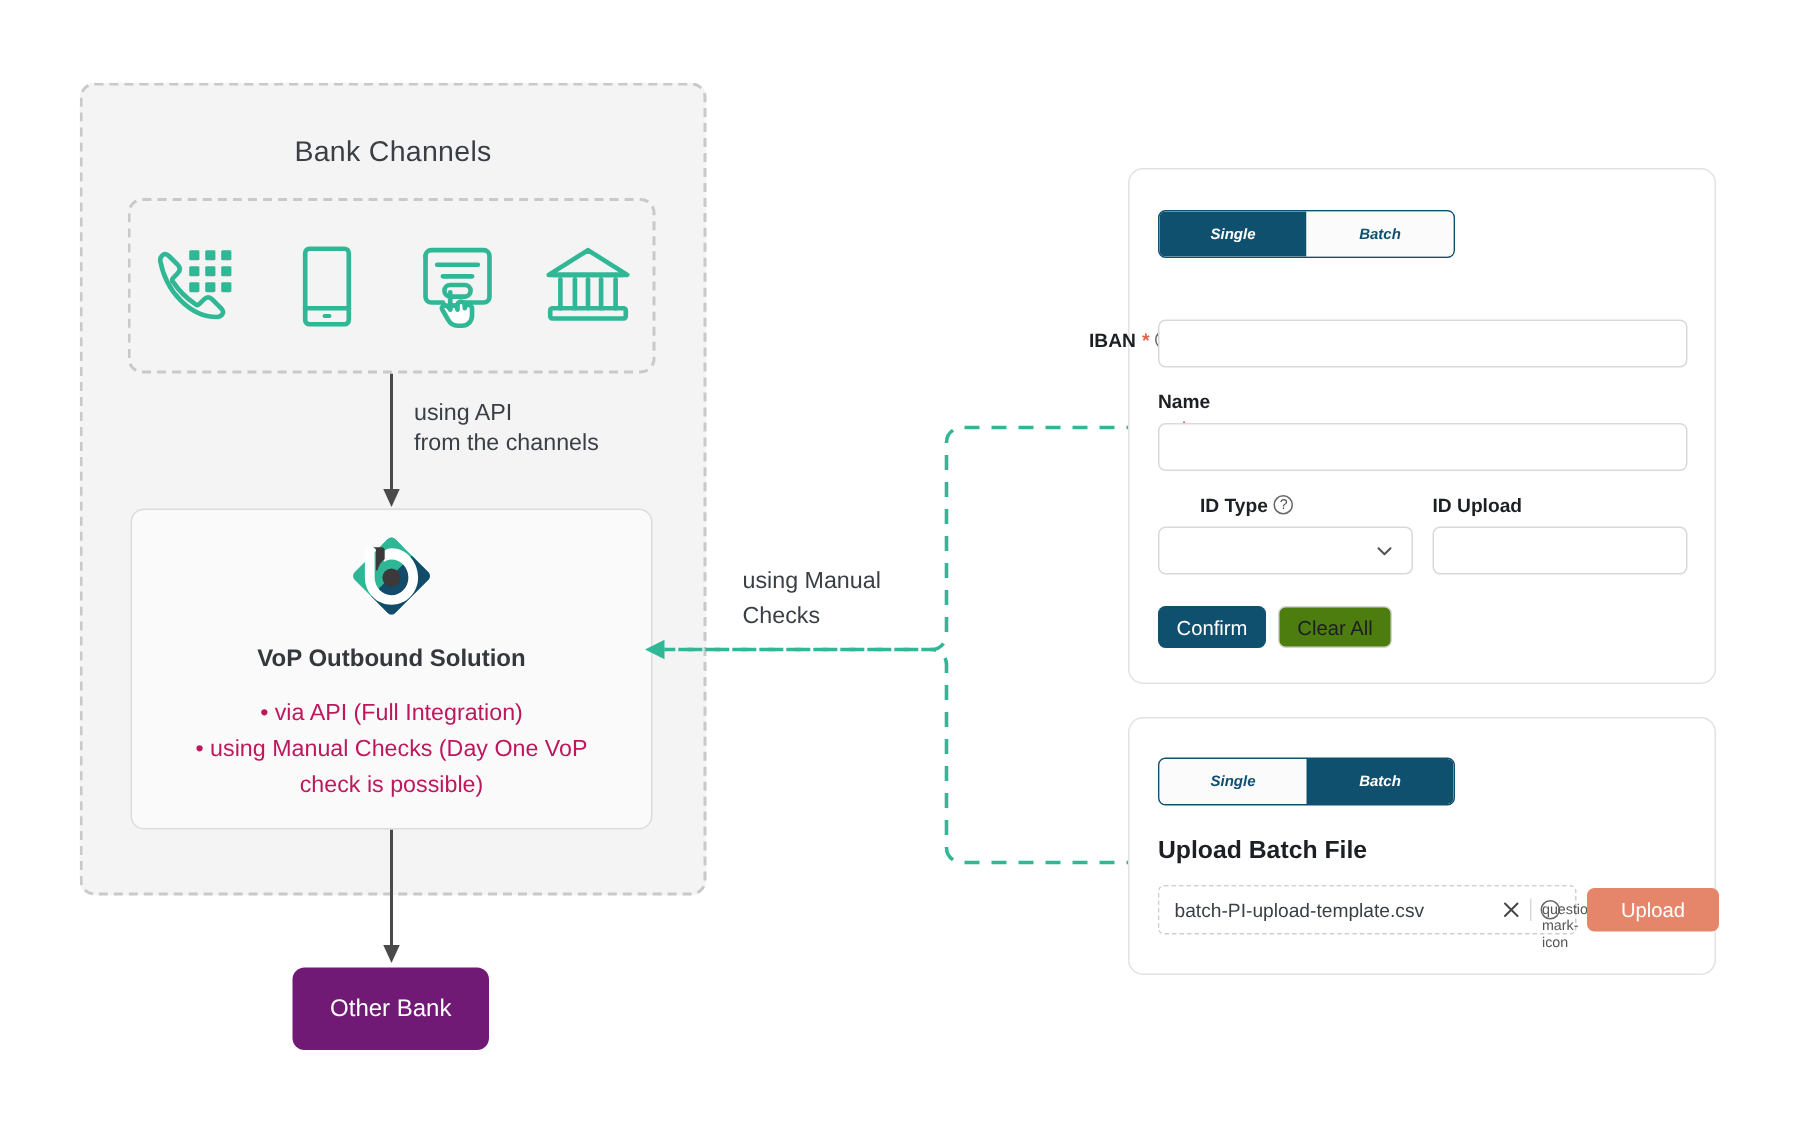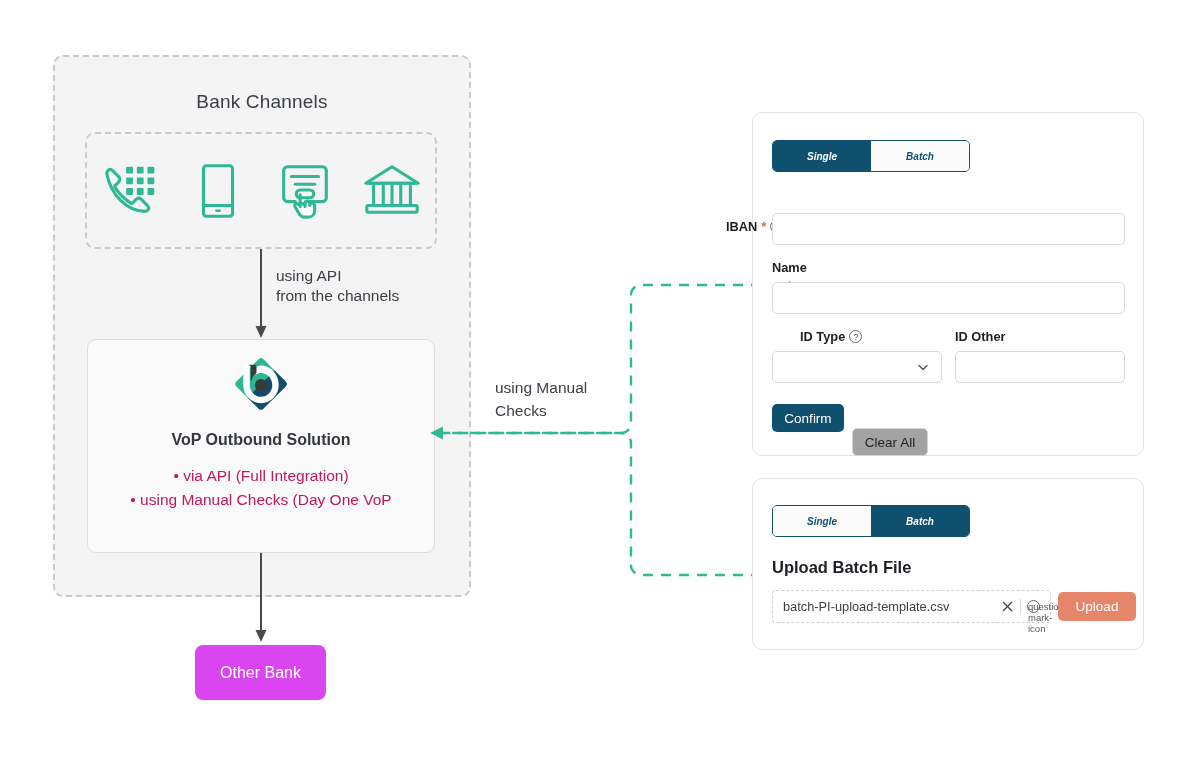"ID Other" span { text: Other -> Upload }
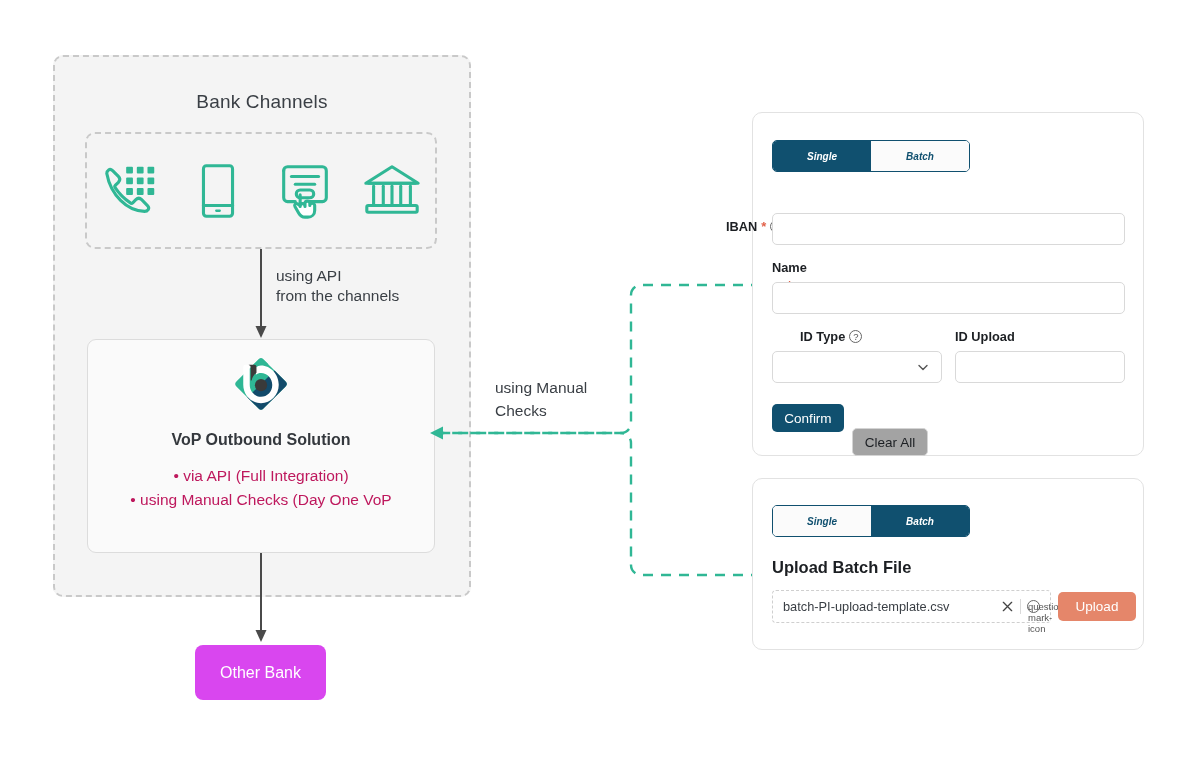"Clear All" .btn-clear { background: #a3a3a3 -> #4d7c0f; top: 428px -> 404px }
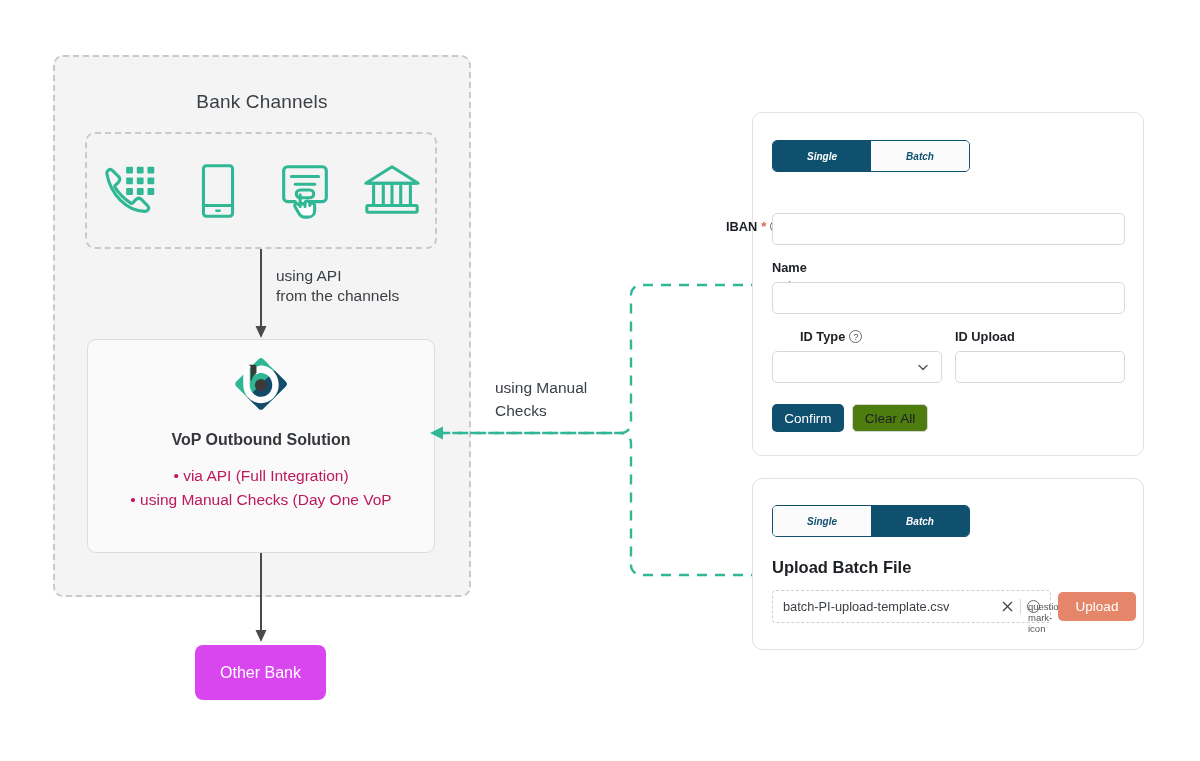"check is possible)" li { html: none -> <li>check is possible)</li> }
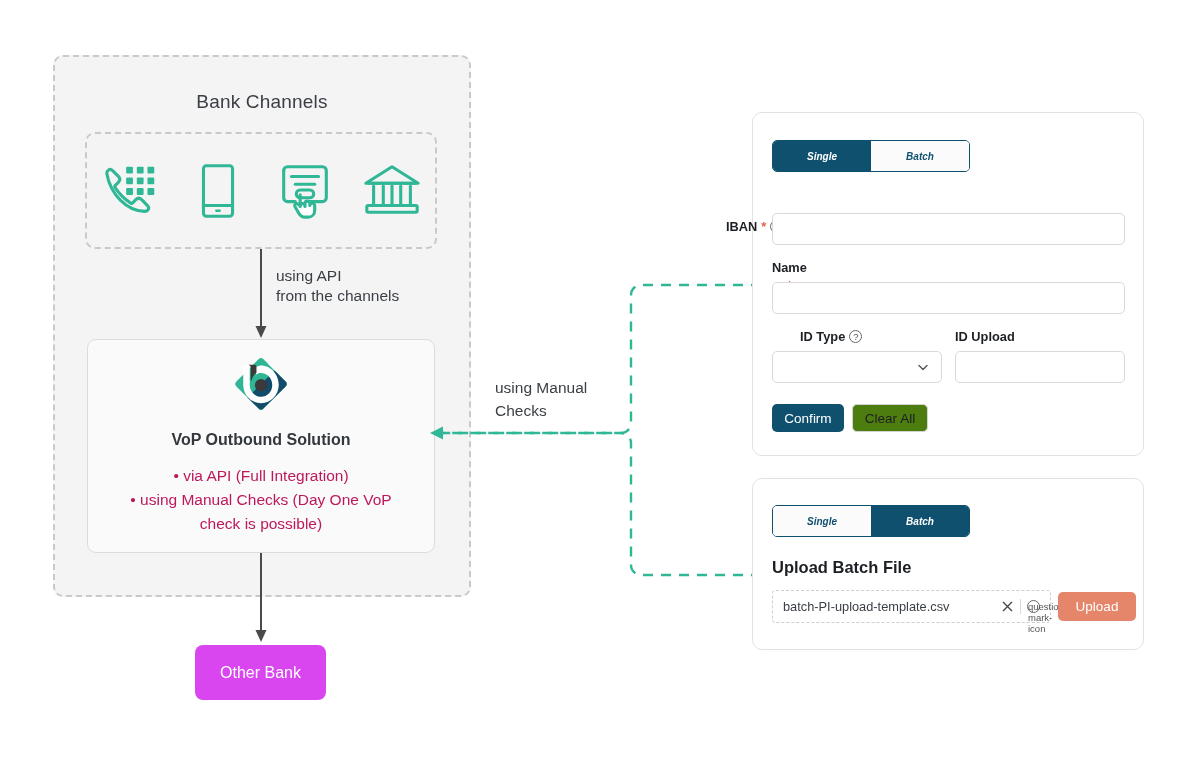"Upload" .btn-upload { width: 78px -> 88px }
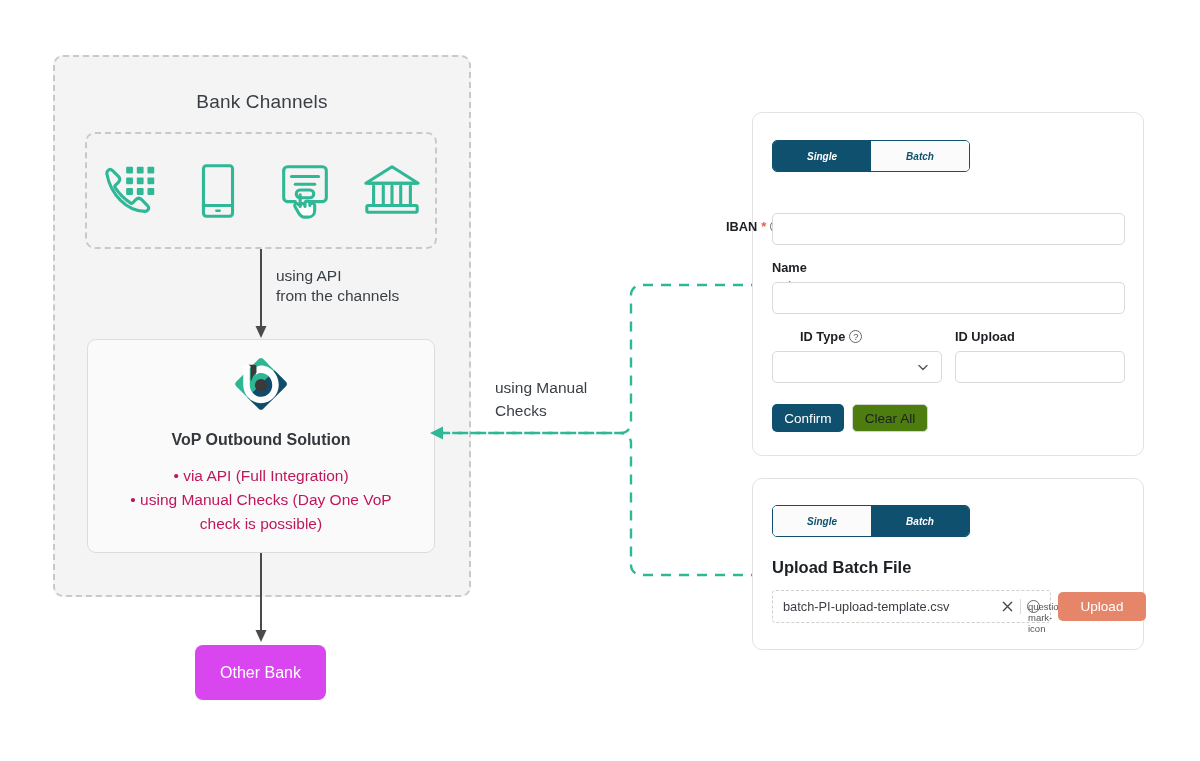"Other Bank" .other-bank { background: #d946ef -> #701a75 }
